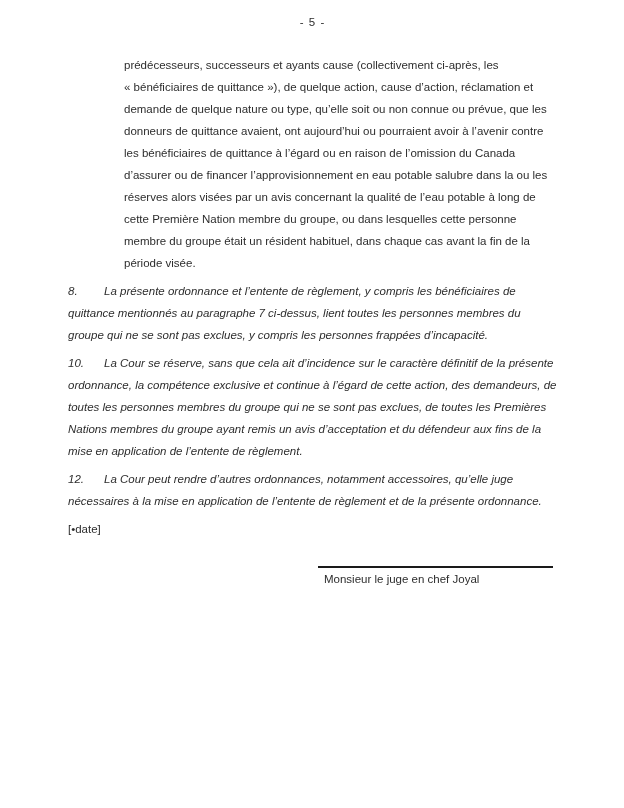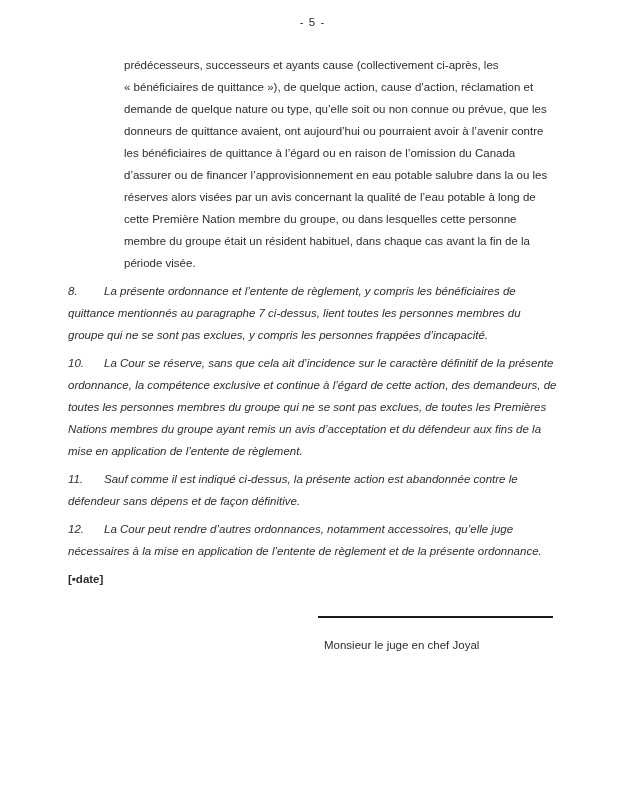"11. Sauf comme il est" p.para { html: <p><span>11.</span><span>Sauf comme il est indiqué ci-dessus, la présente action est abandonnée contre le défendeur sans dépens et de façon définitive.</span></p> -> none }
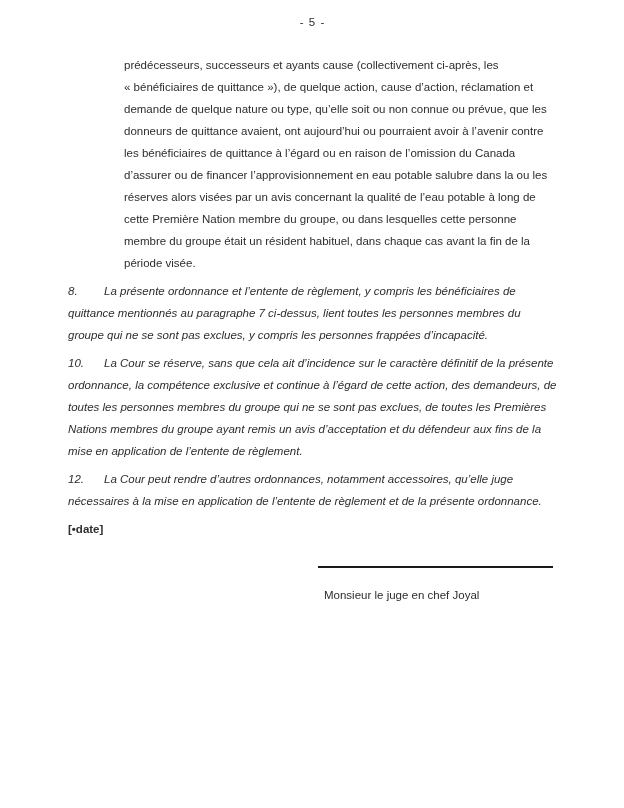"[•date]" .date-line { font-weight: bold -> normal }
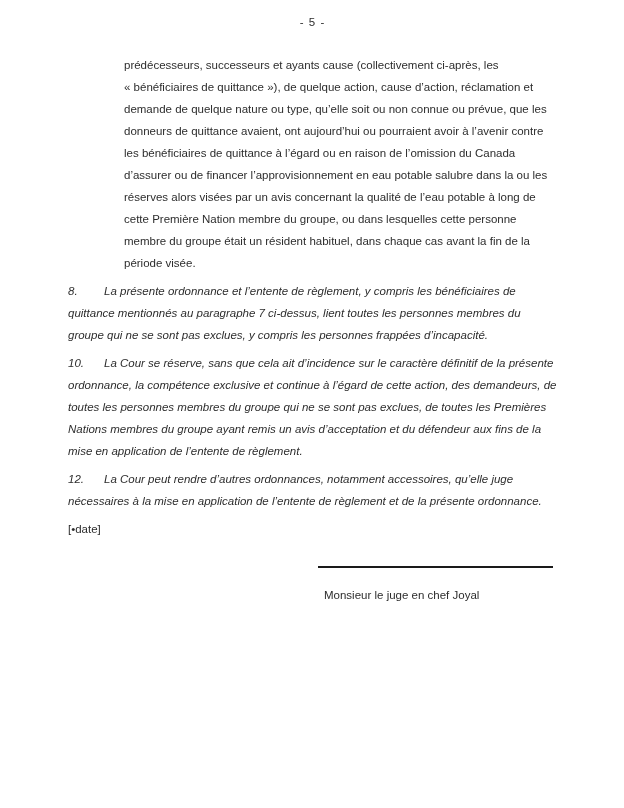"Monsieur le juge en chef" .signature-name { padding: 18px 0 0 6px -> 2px 0 0 6px }
